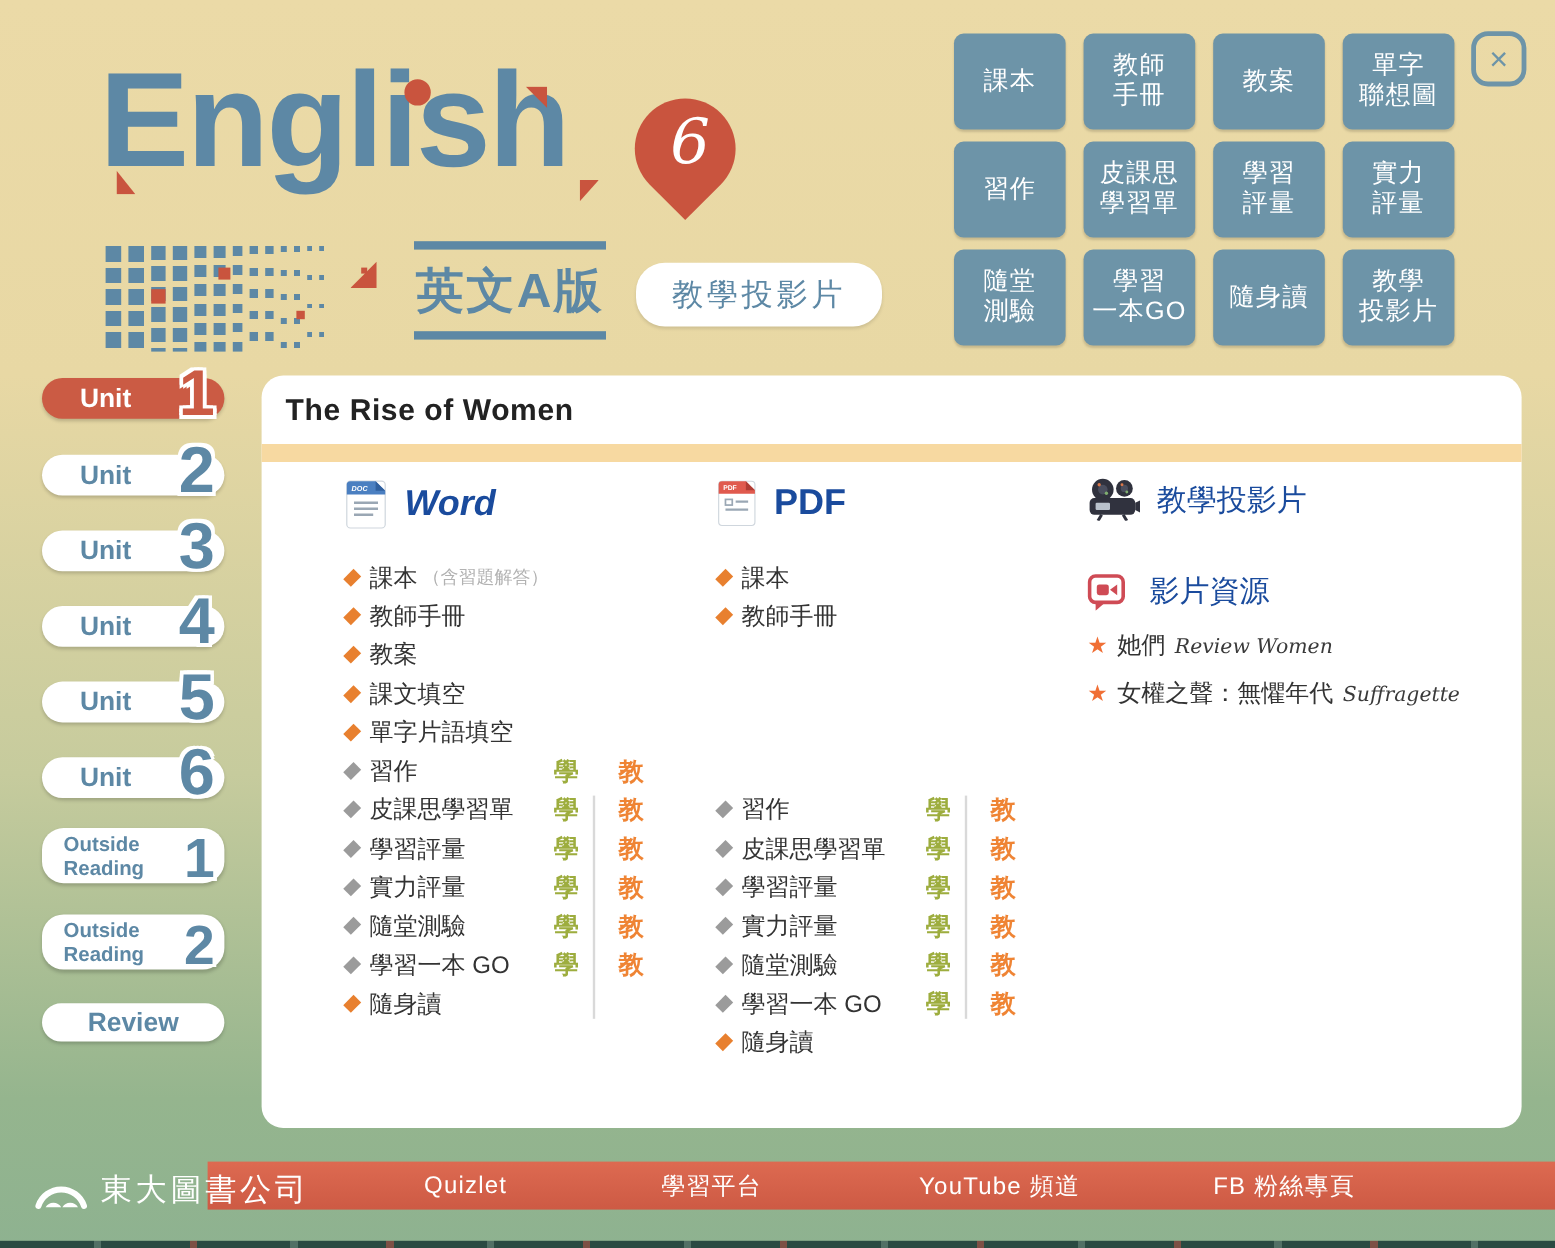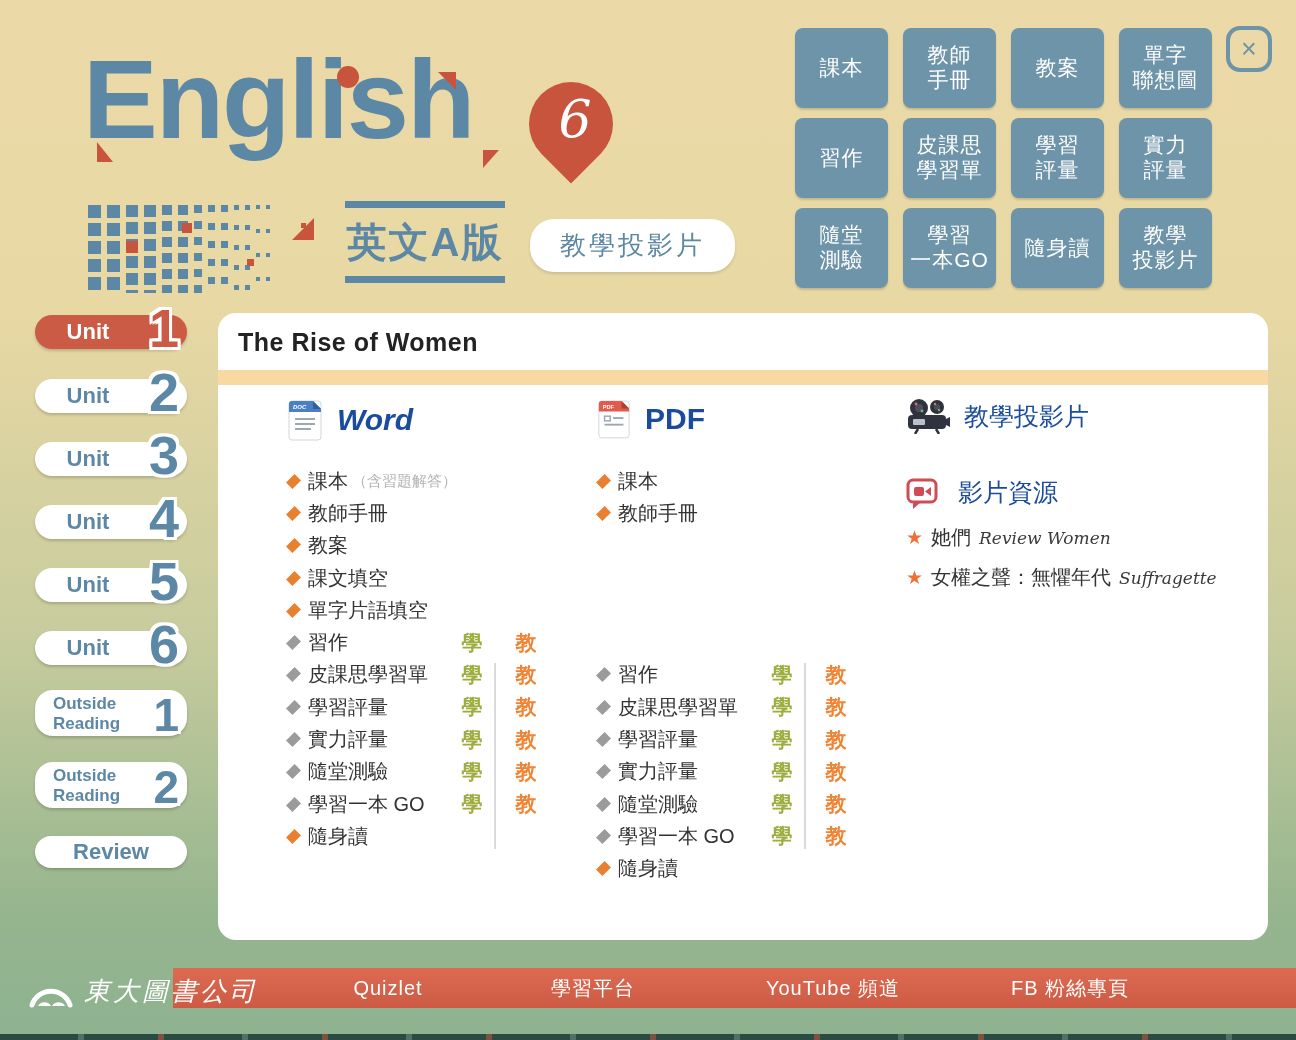"東大圖書公司" .fname { font-style: italic -> none }
